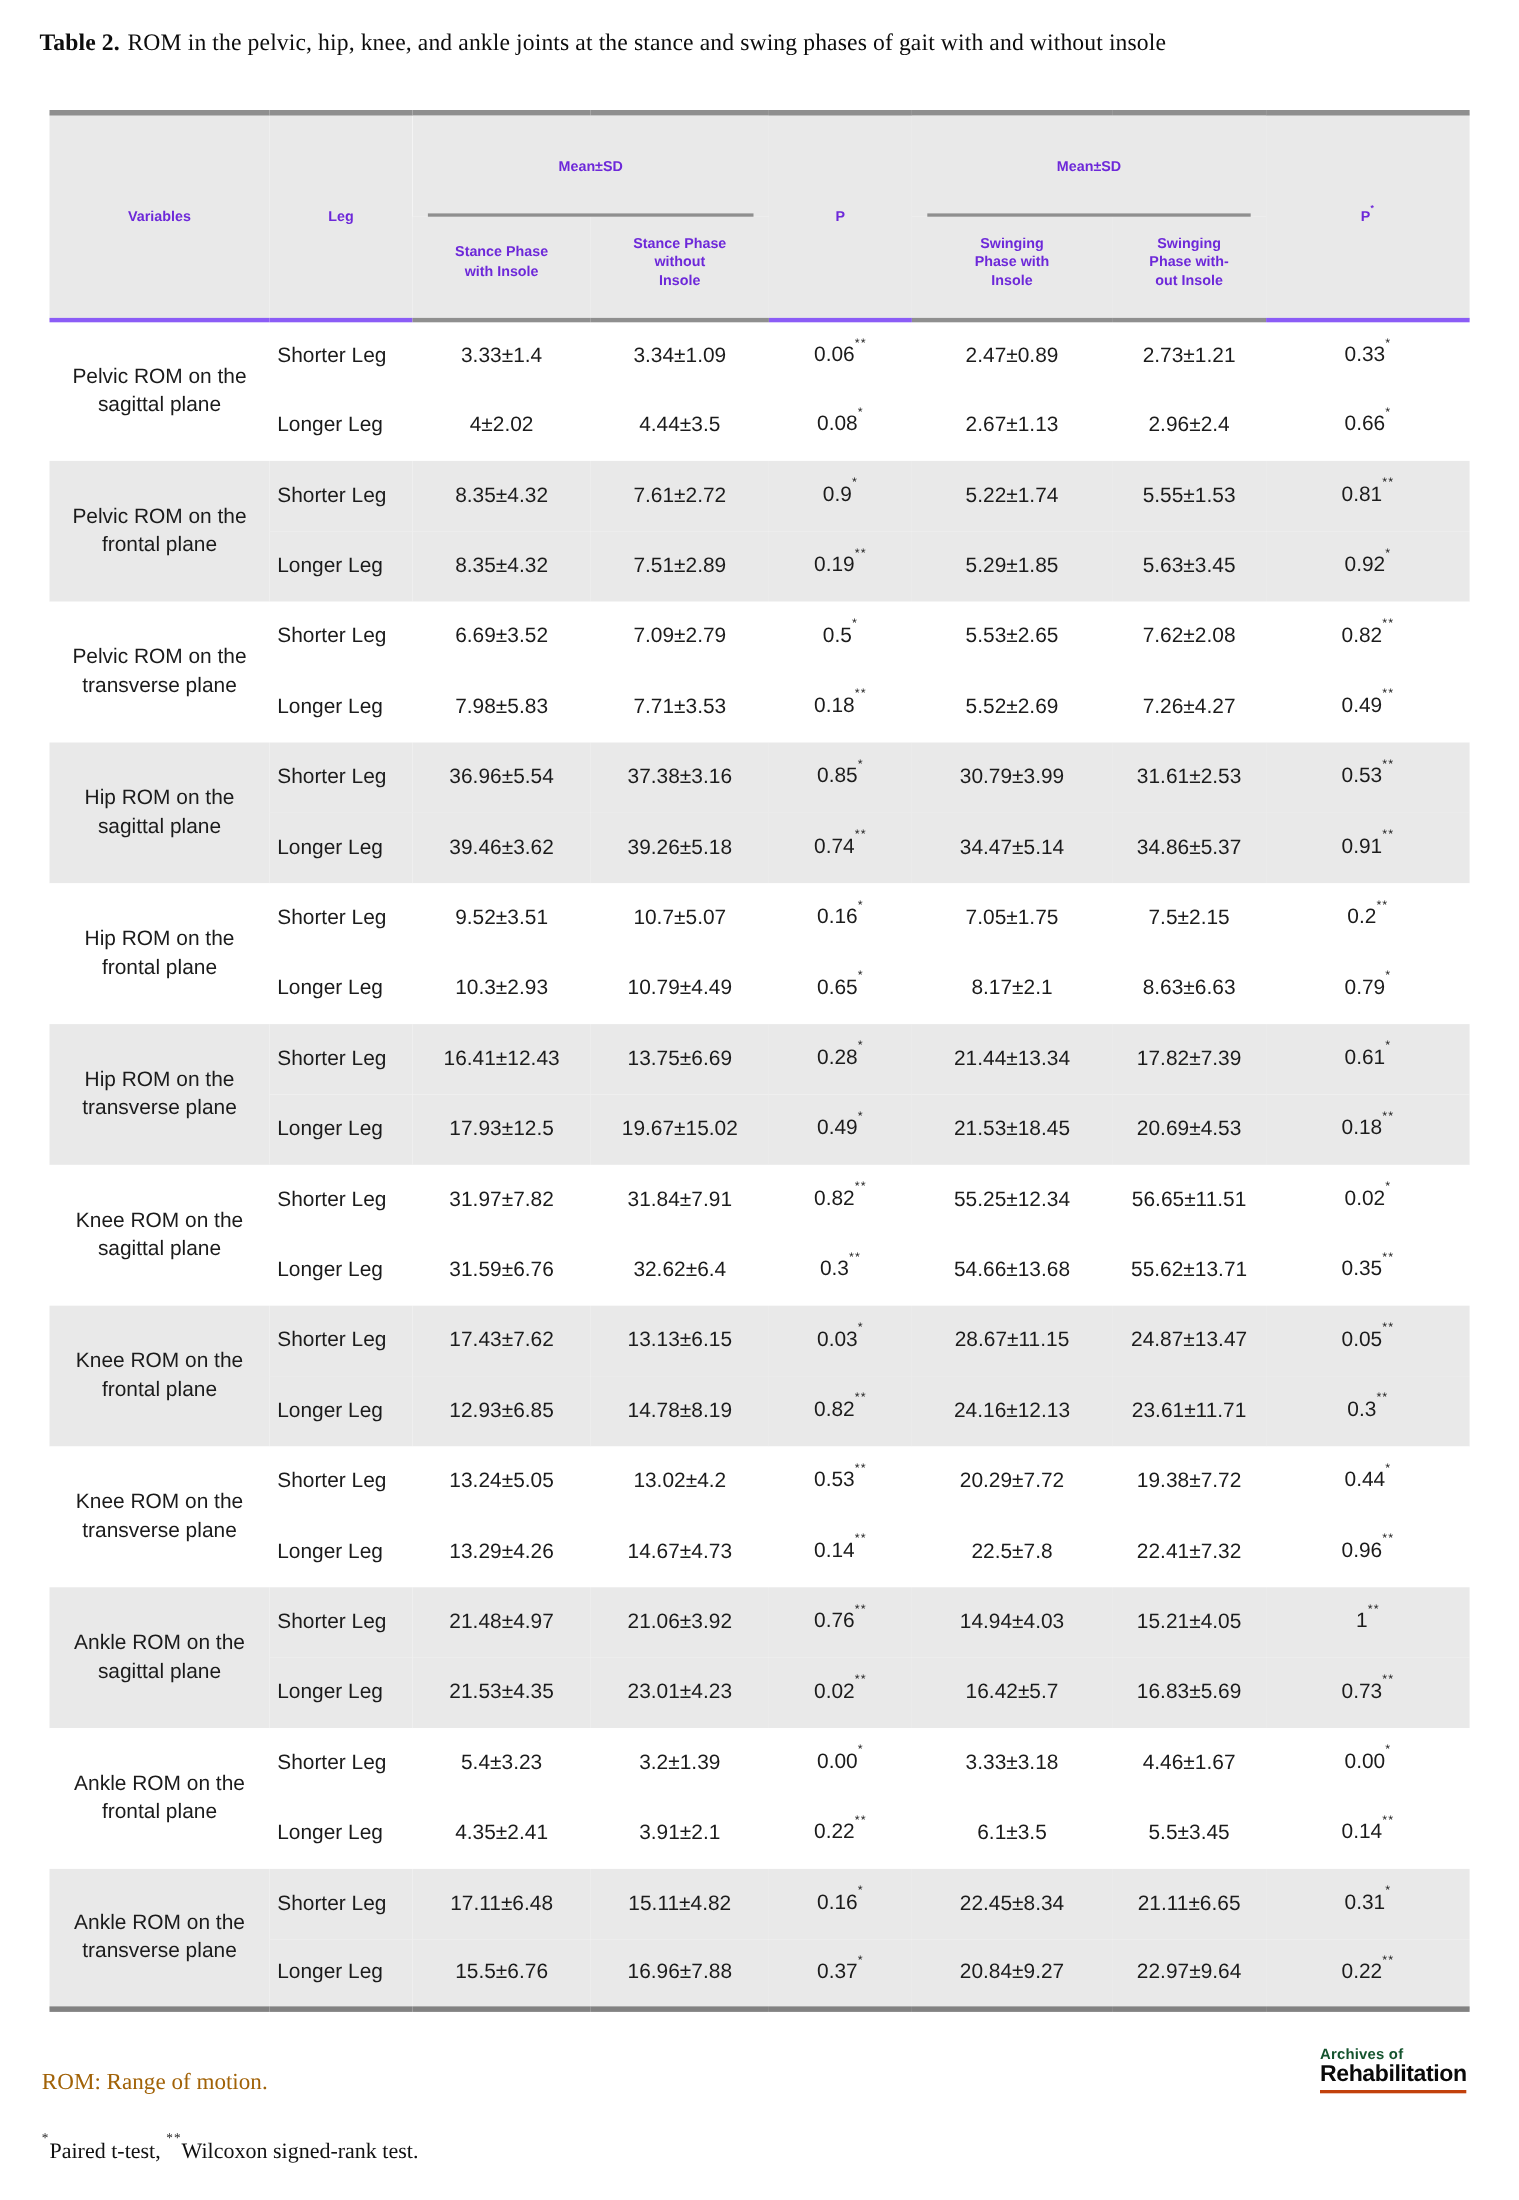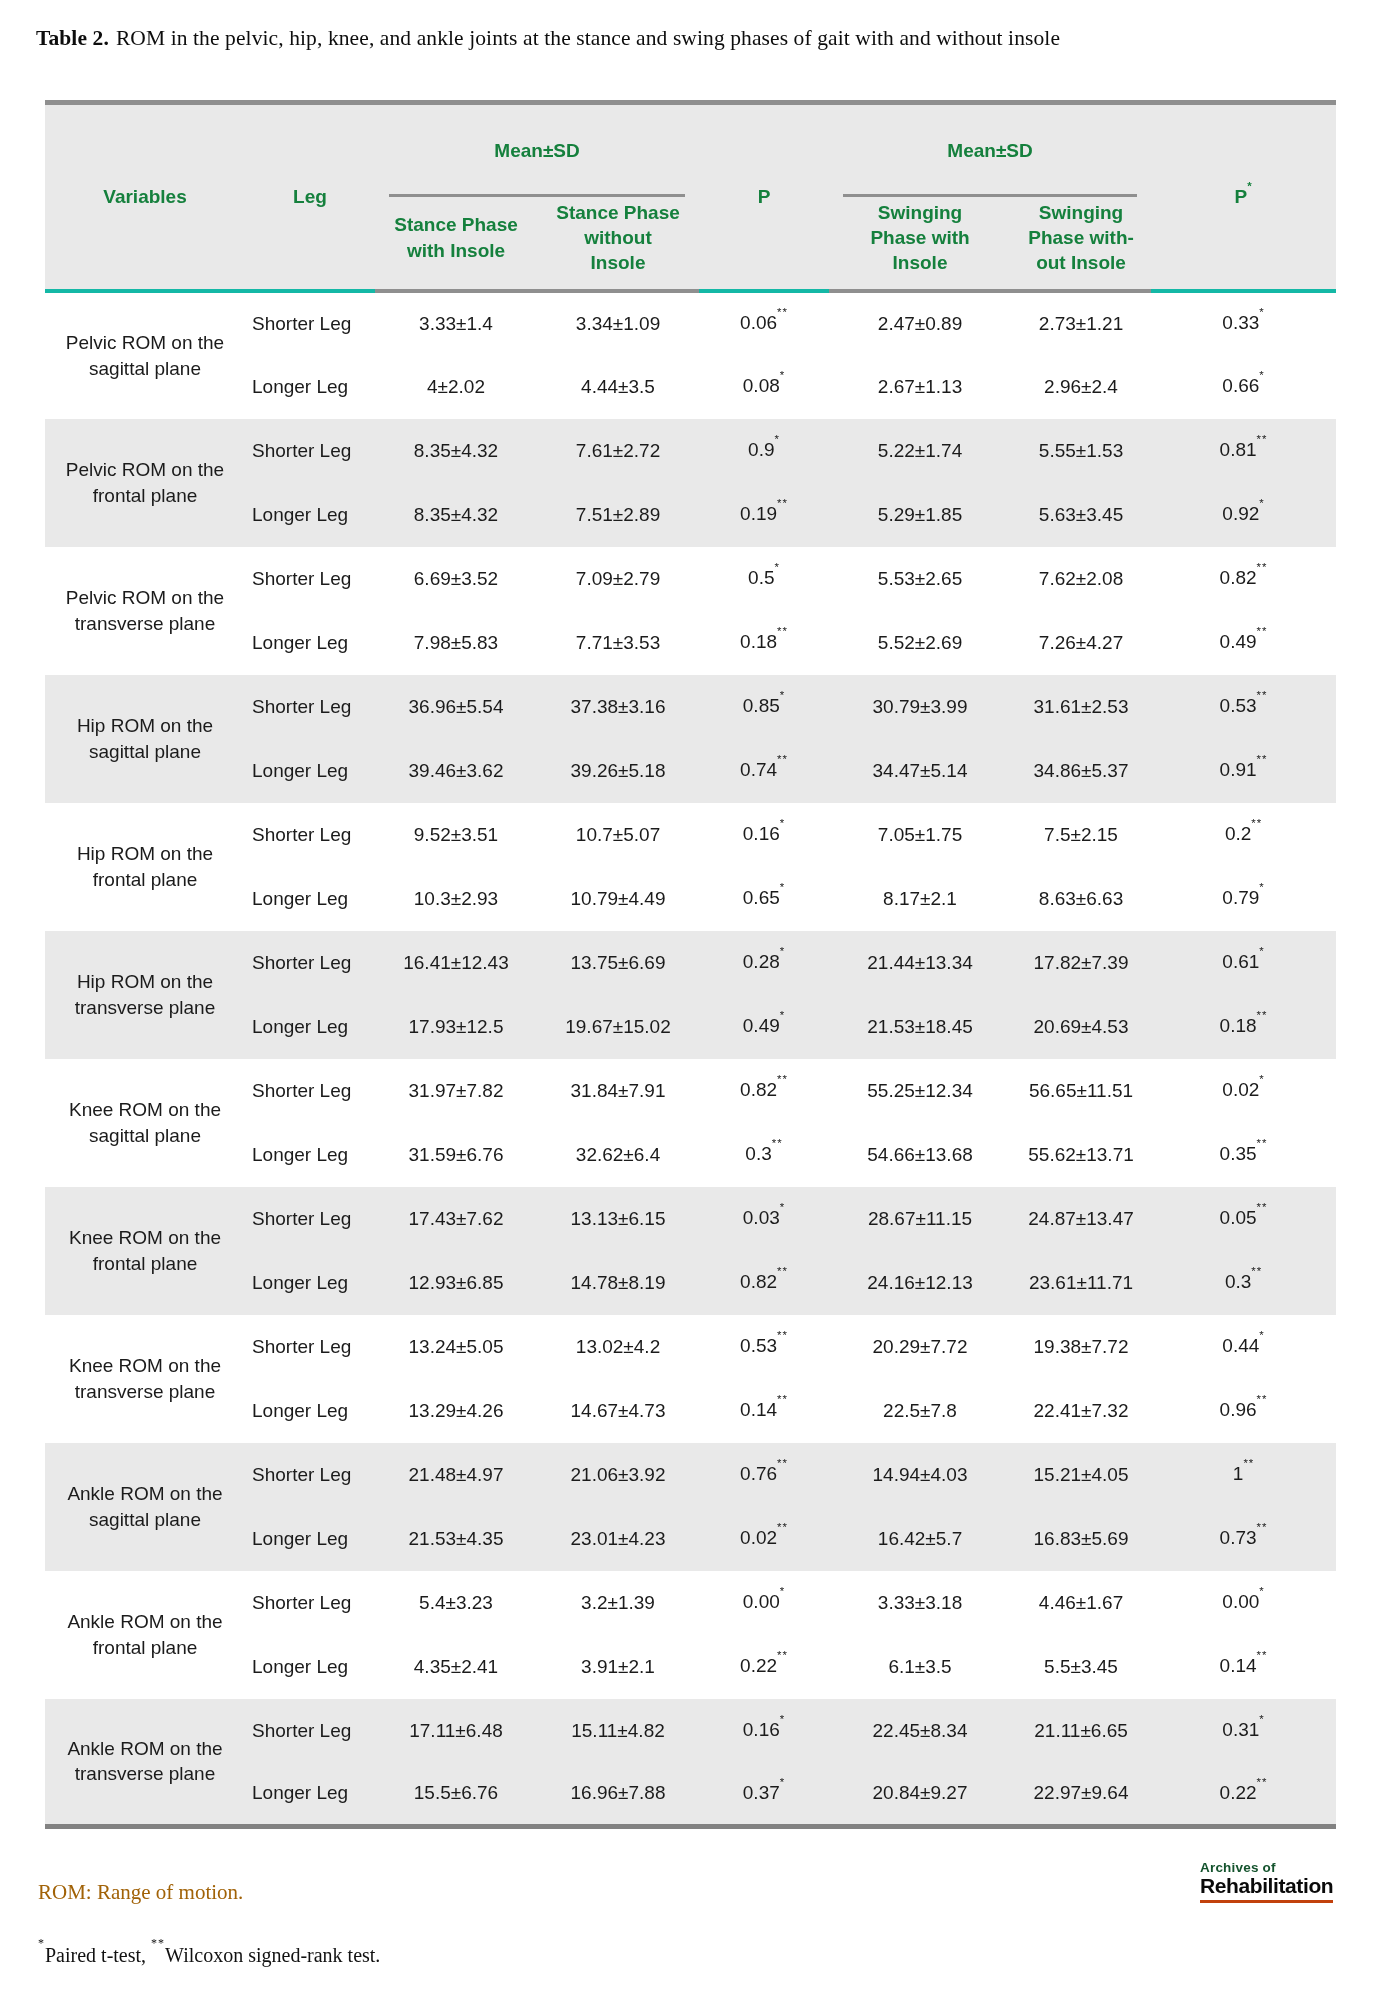"Mean±SD" thead th { color: #15803d -> #6d28d9; font-size: 19px -> 13px }
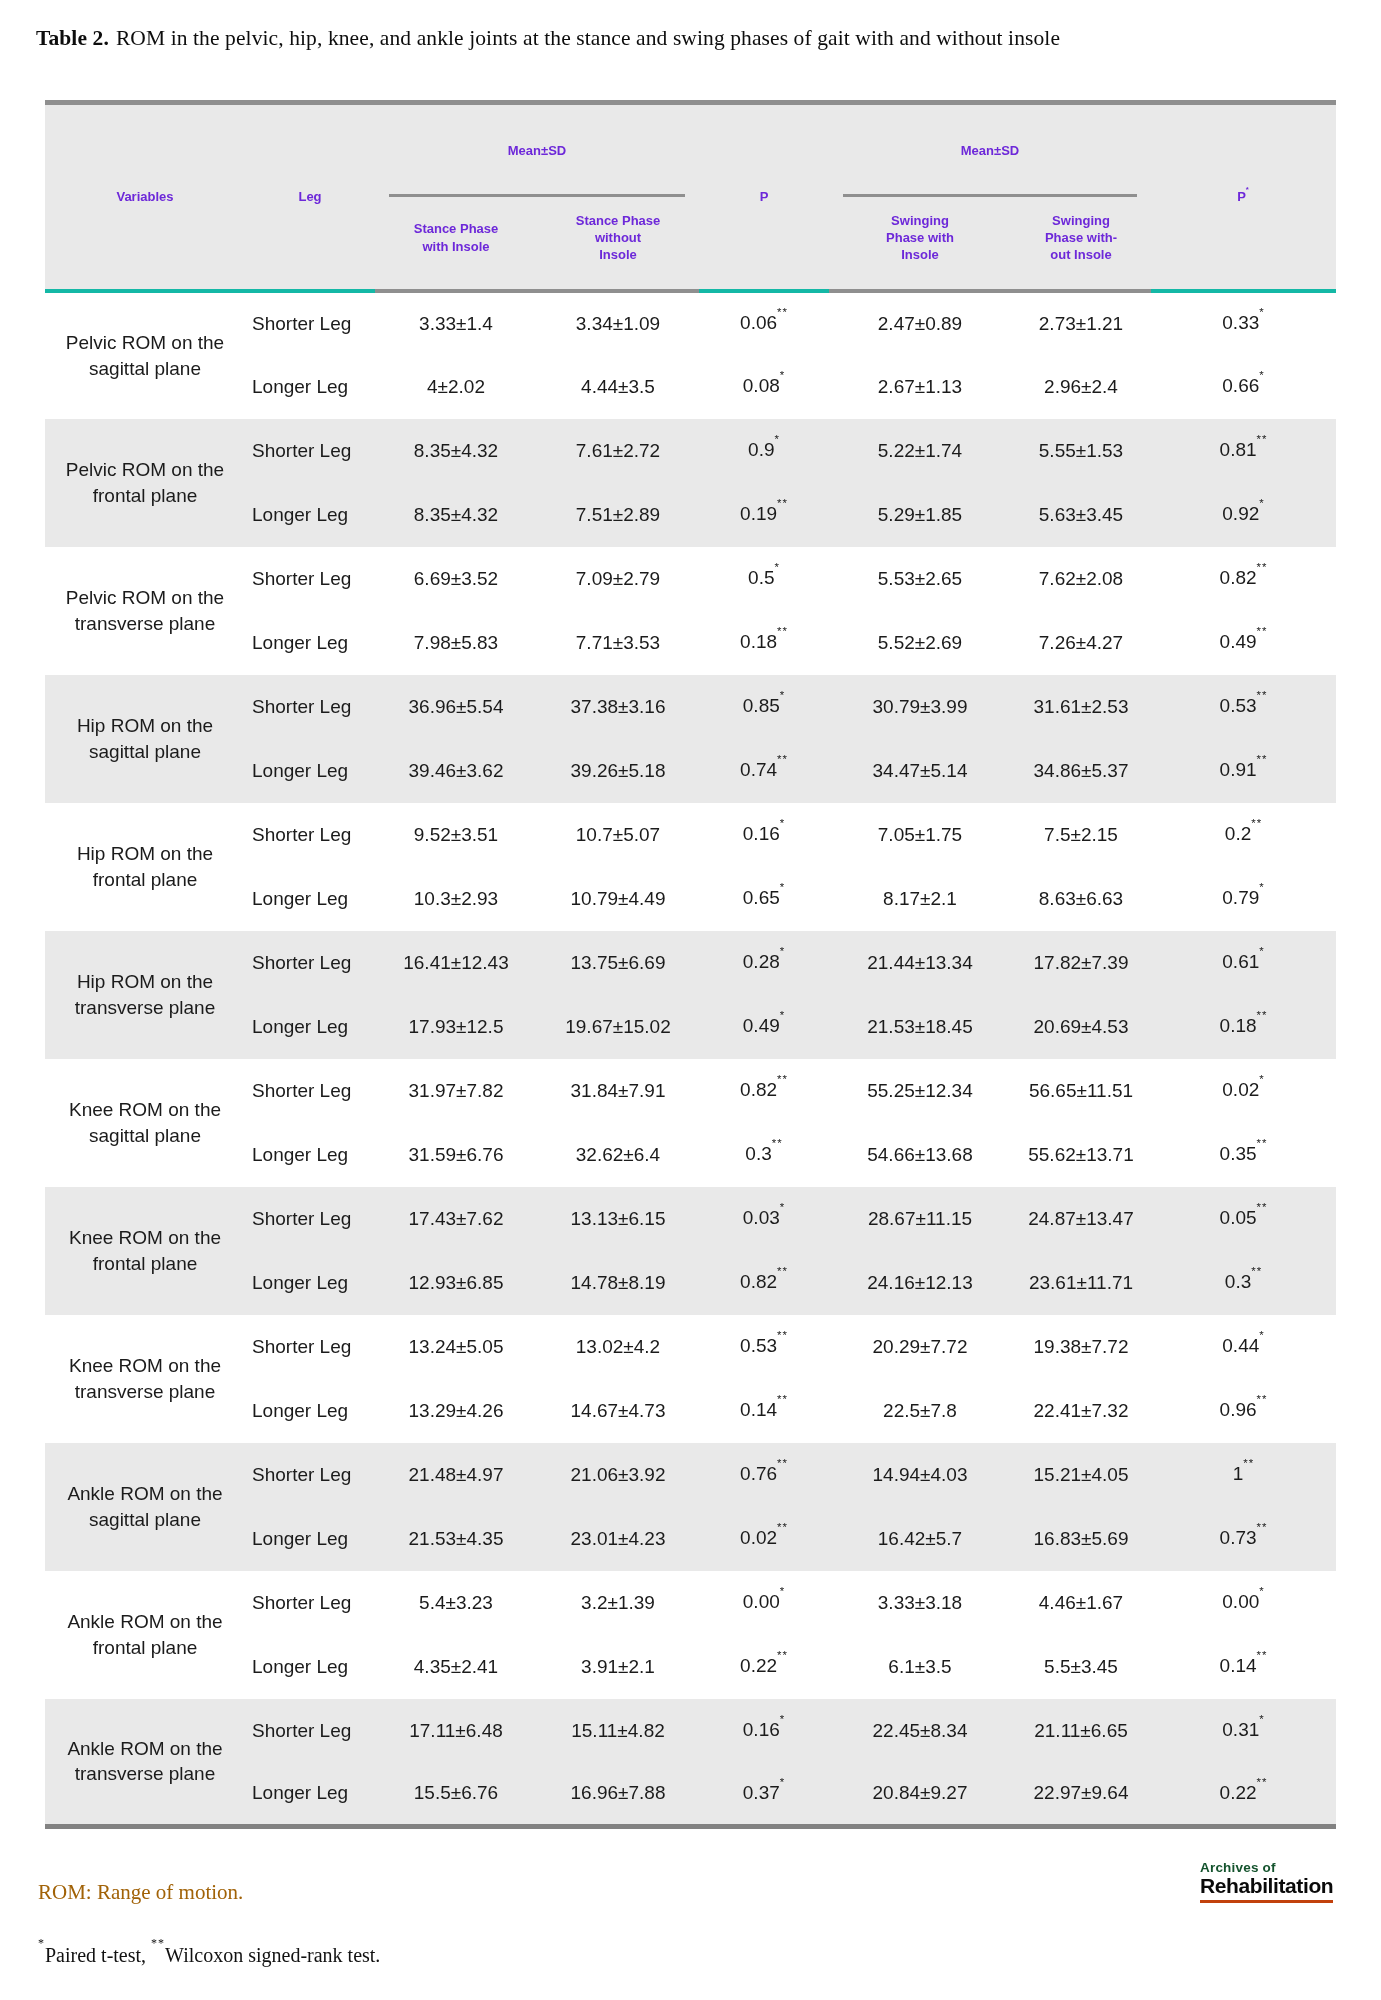"Variables" thead th.span2 { border-bottom: 4px solid #14b8a6 -> 4px solid #8b5cf6 }
